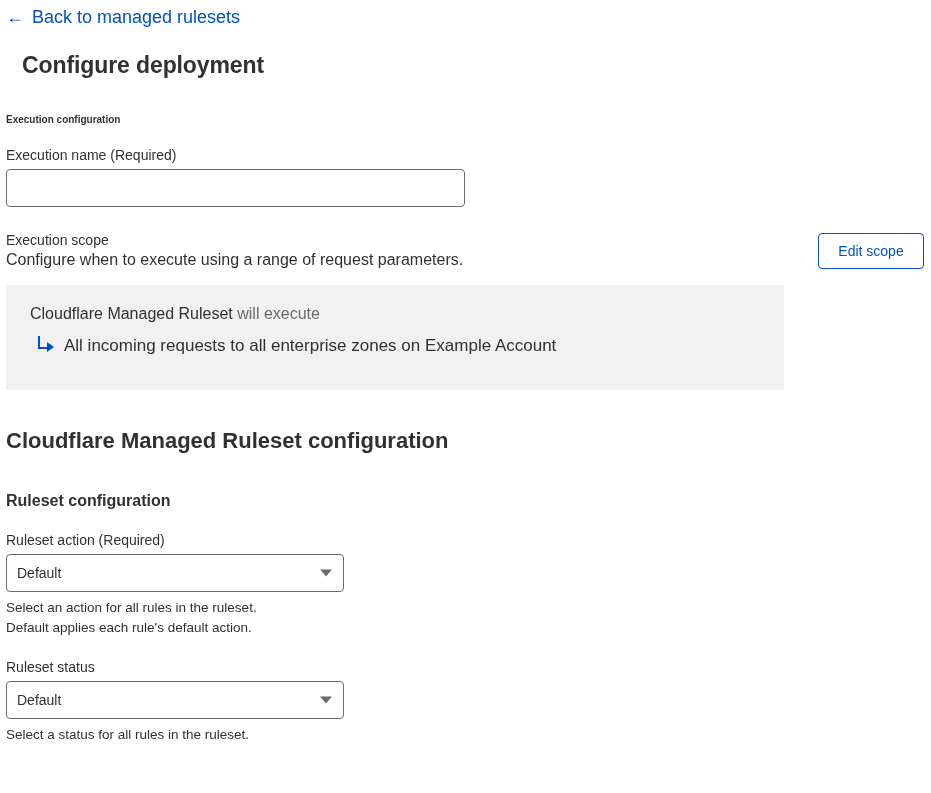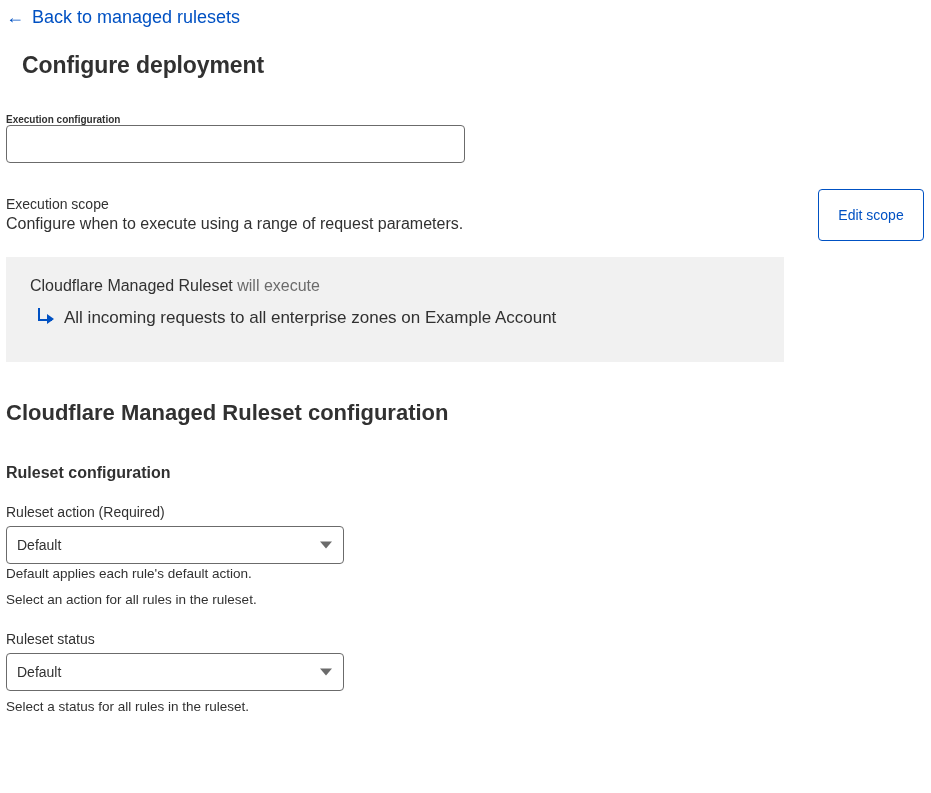"Execution name (Required)" div.field-label { html: none -> <div>Execution name (Required)</div> }
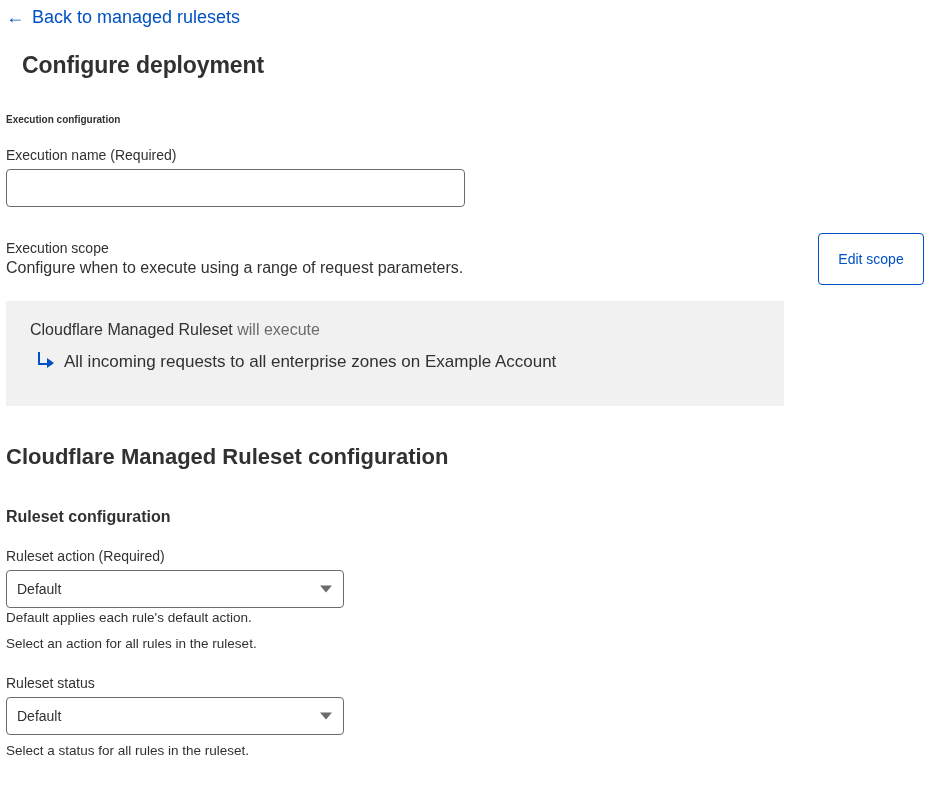"Edit scope" .edit-scope-btn { height: 52px -> 36px }
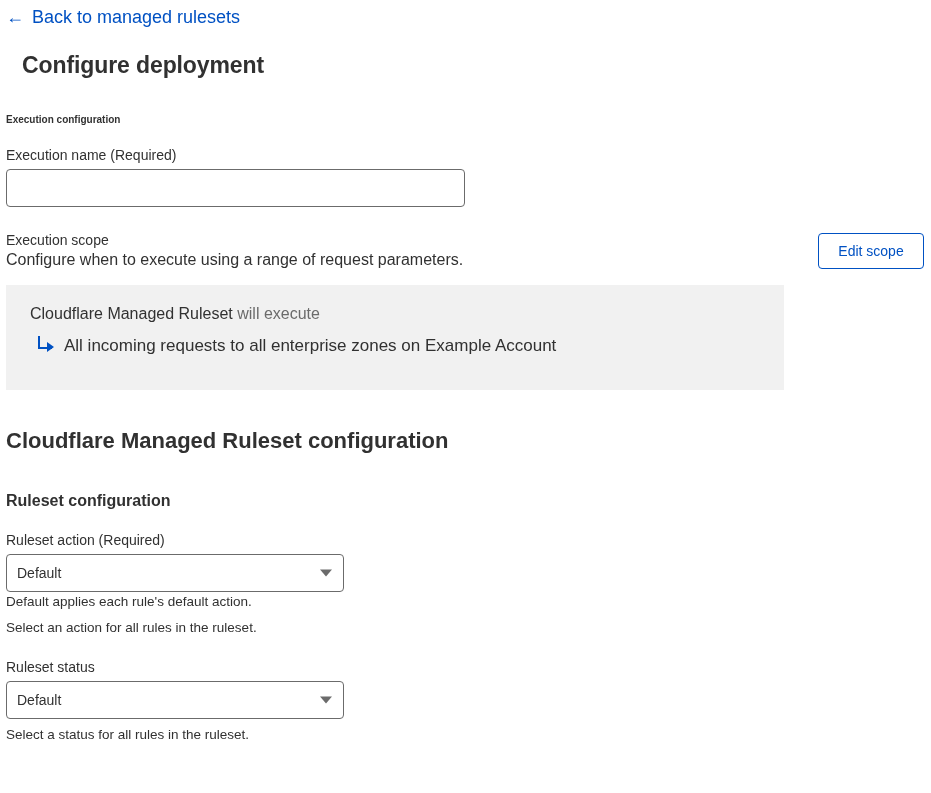"Default applies each rule's default" div.helper-text { order: before "Select an action for all" -> after "Select an action for all" }
